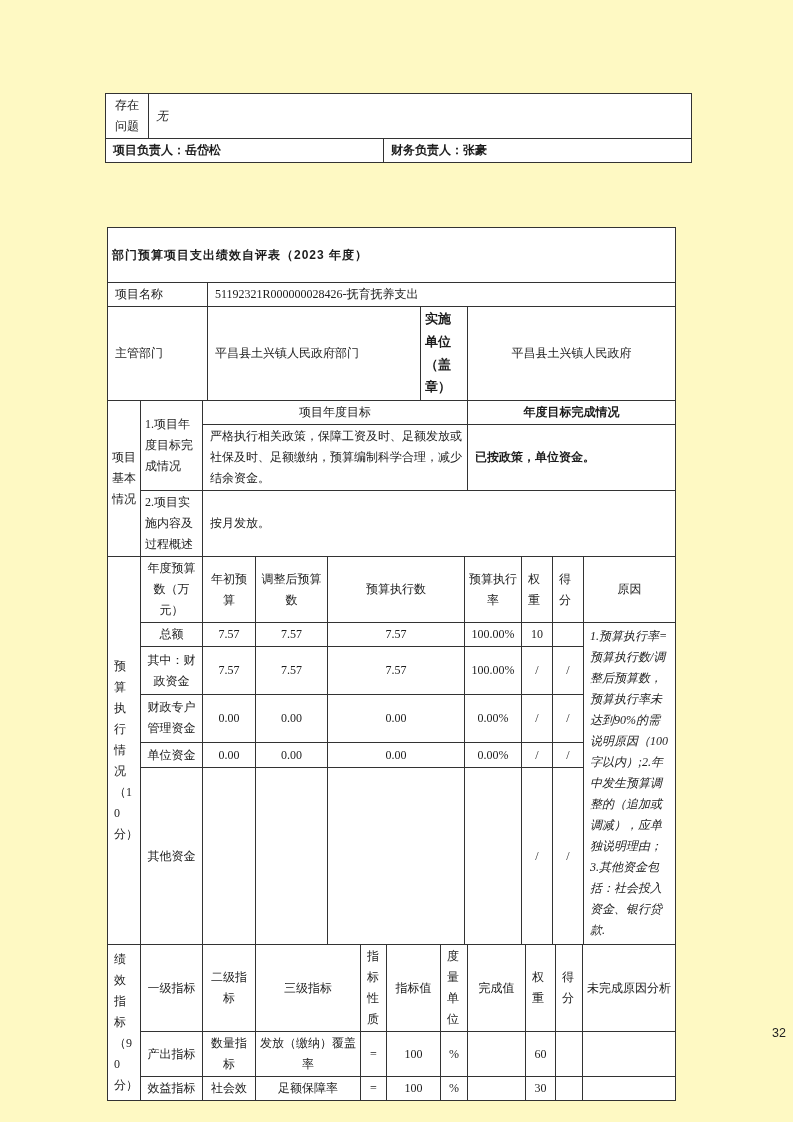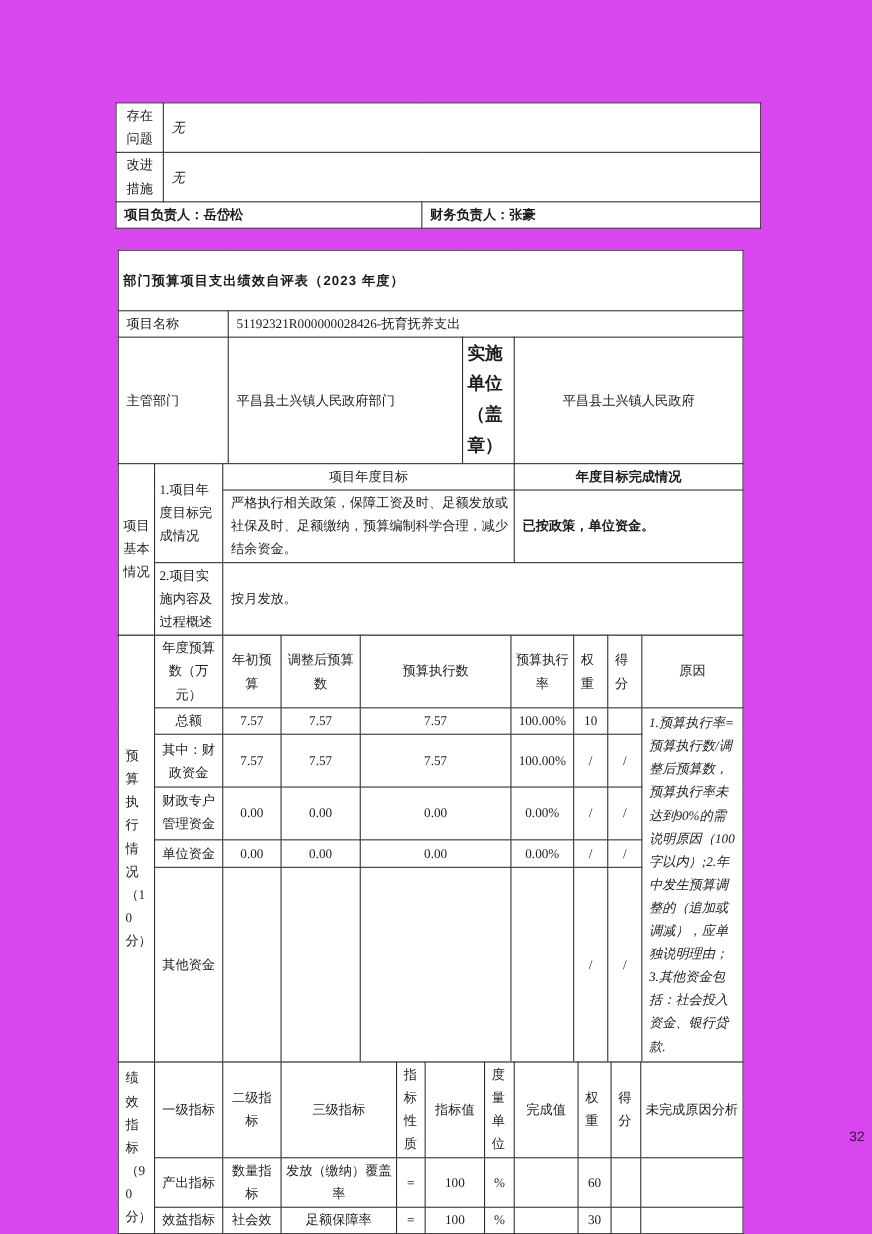"存在问题" .page { background: #d946ef -> #fef9c3 }
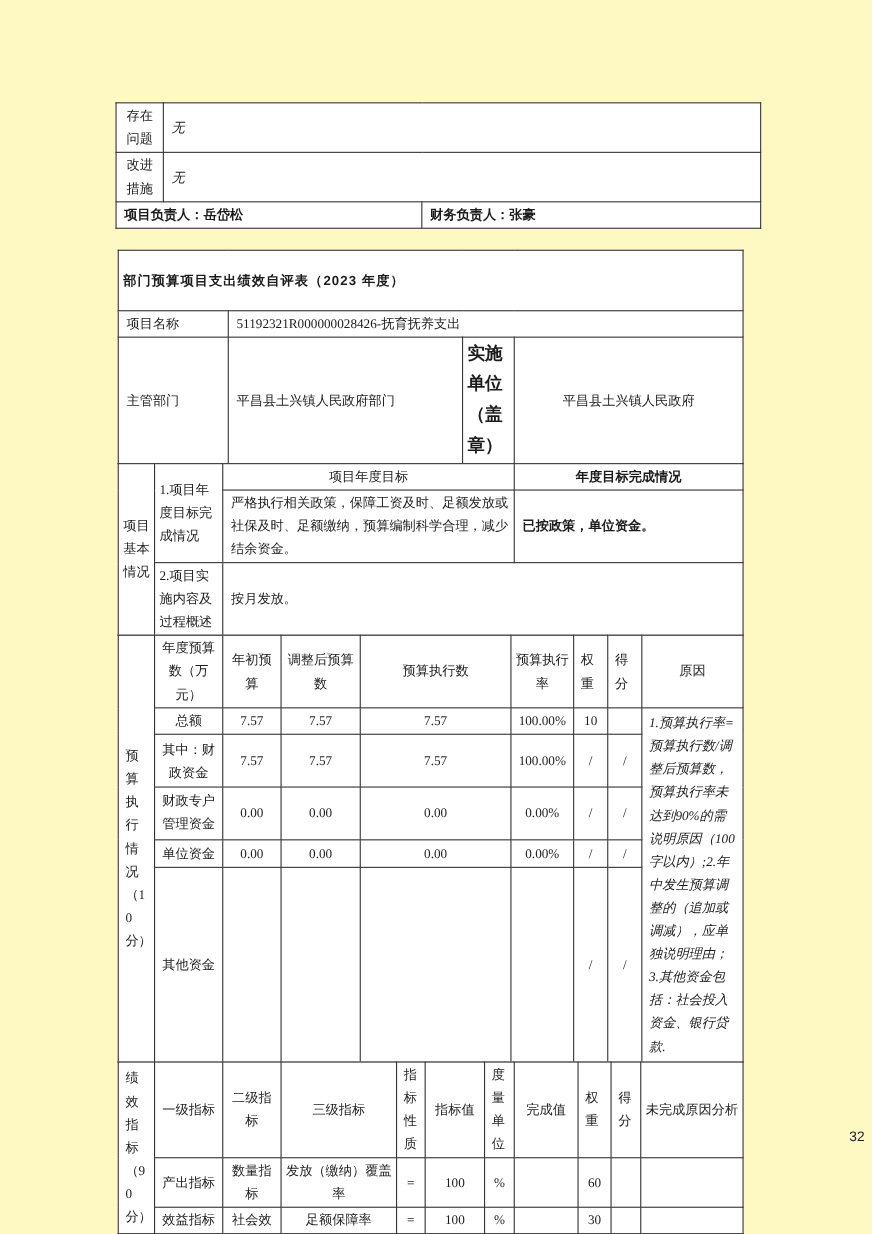"改进措施" tr { html: <tr> <td>改进措施</td> <td>无</td> </tr> -> none }
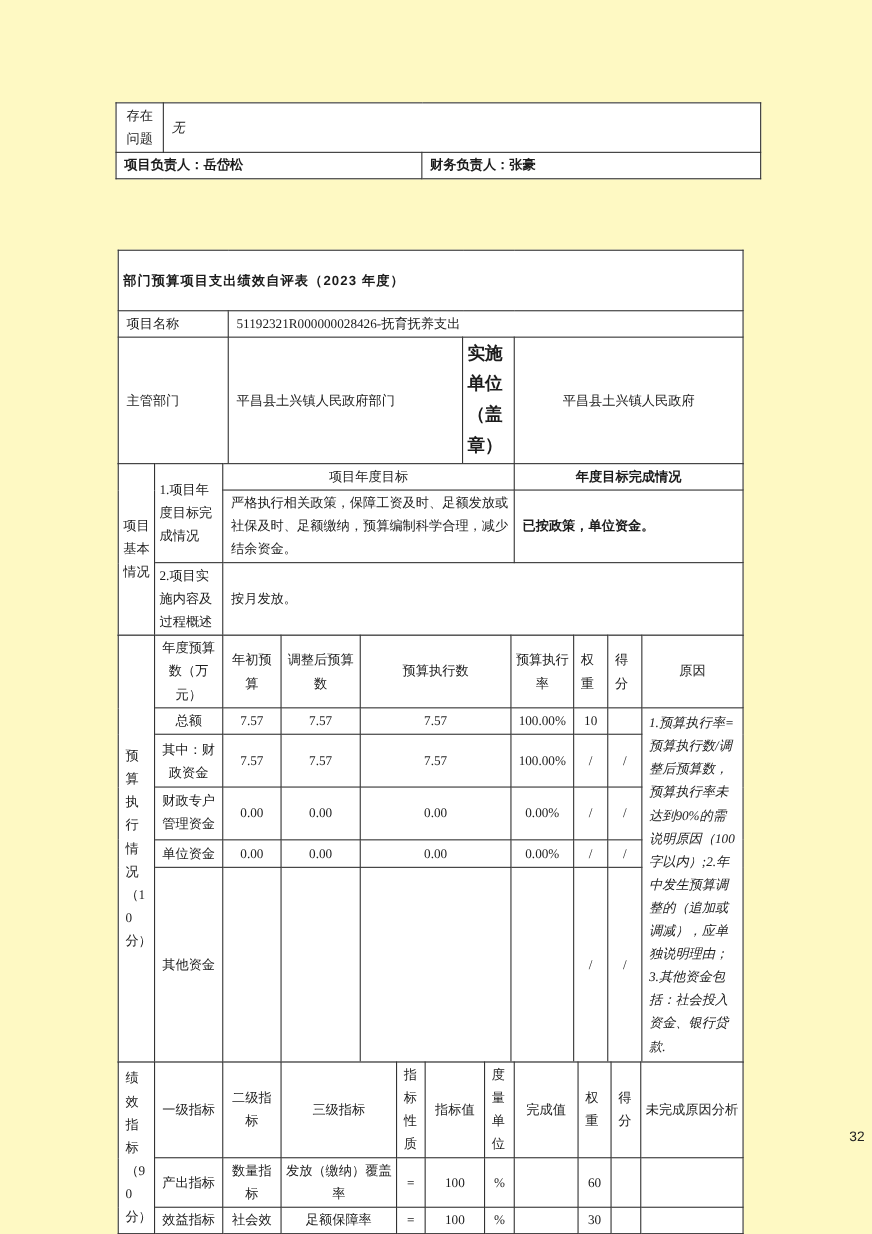"实施单位（盖章）" td.bs { font-size: 16px -> 13px }
